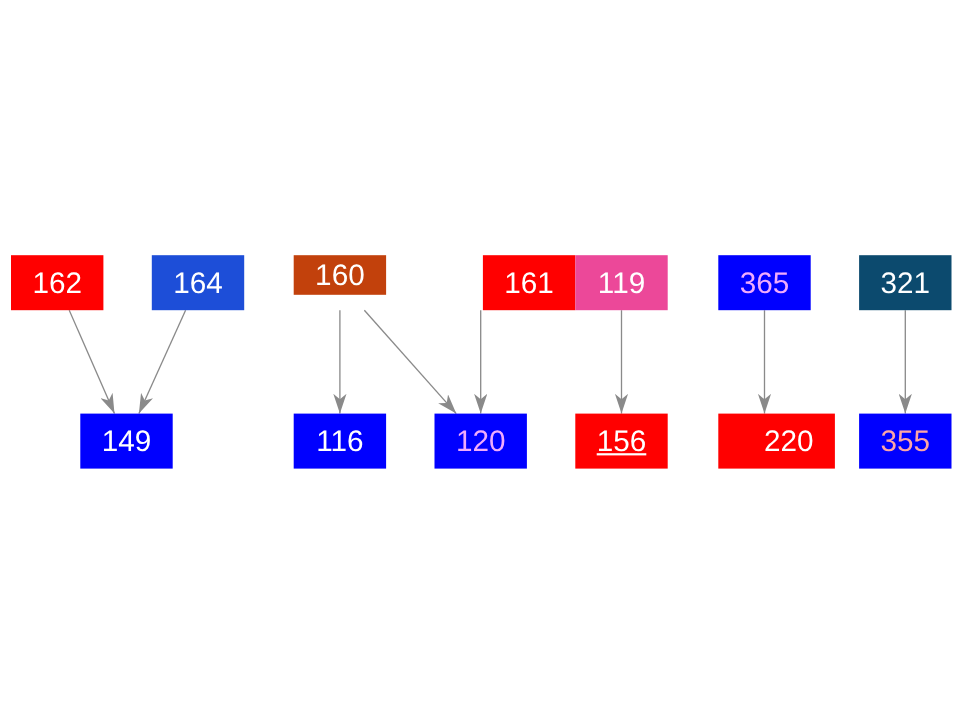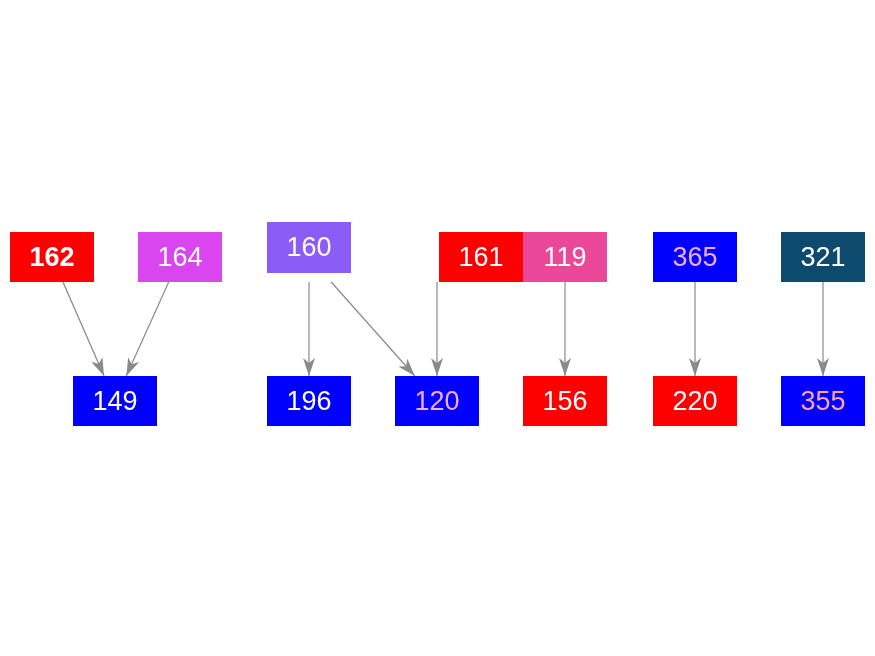"162" div.node { font-weight: bold -> none }
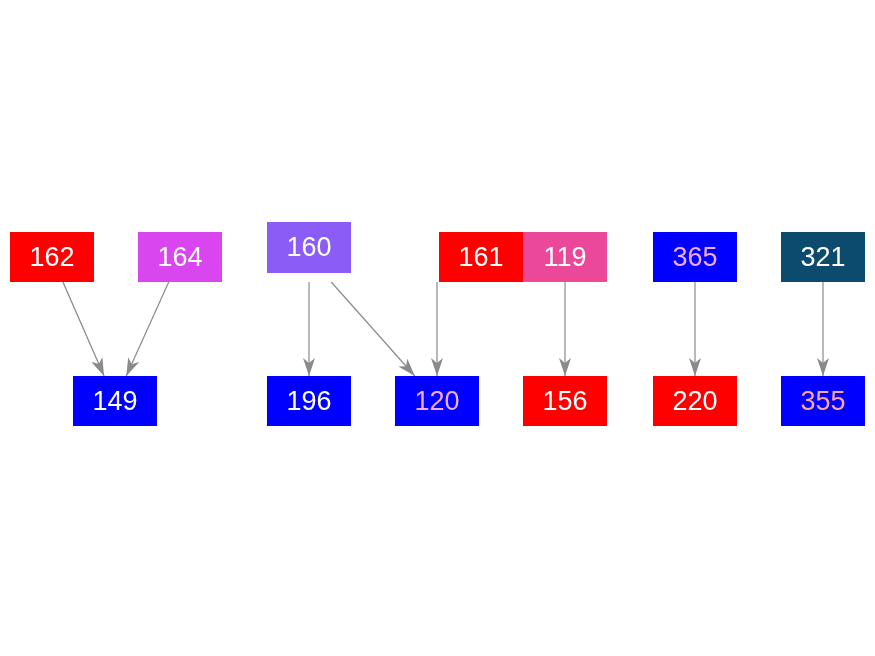"164" div.node { background: #d946ef -> #1d4ed8 }
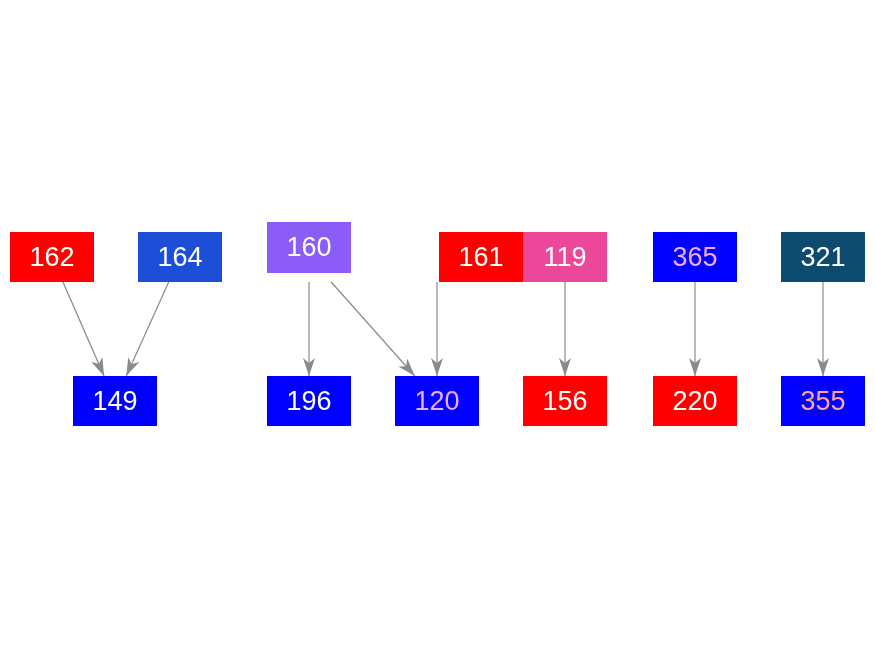"160" div.node { background: #8b5cf6 -> #c2410c; height: 51px -> 36px; top: 222px -> 232px }
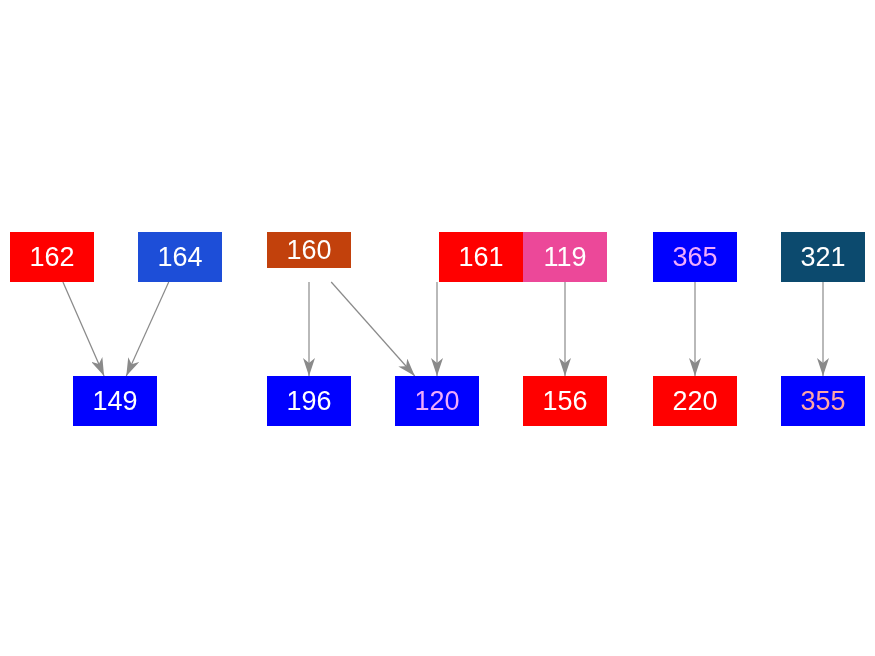"196" div.node { text: 196 -> 116 }
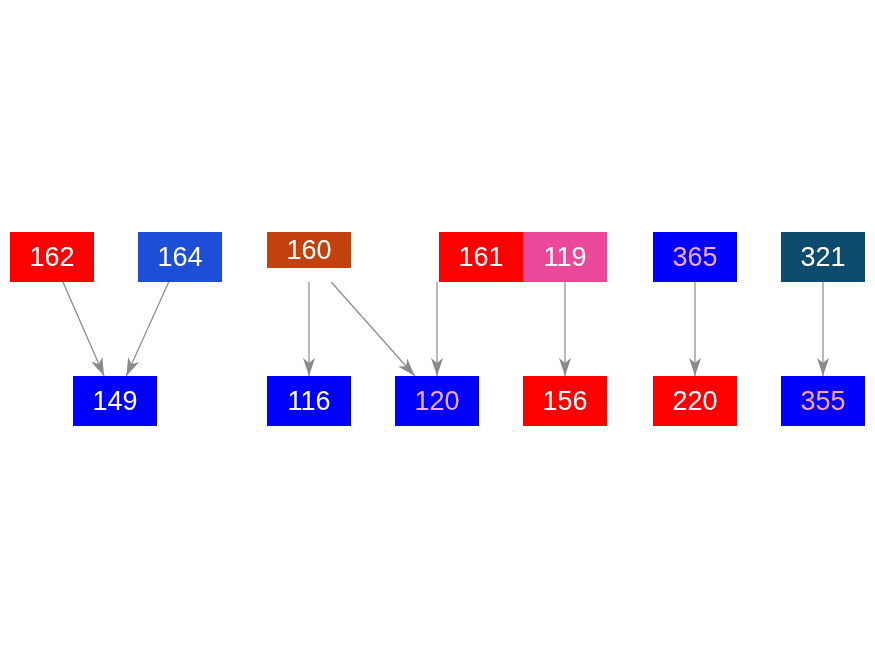"156" div.node { text-decoration: none -> underline }
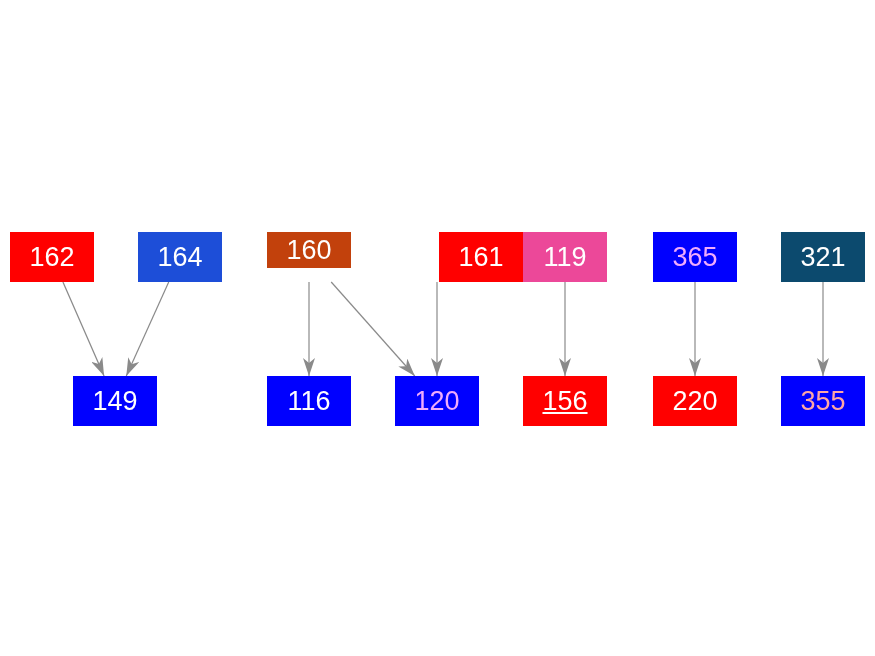"220" div.node { padding-left: none -> 22px }
